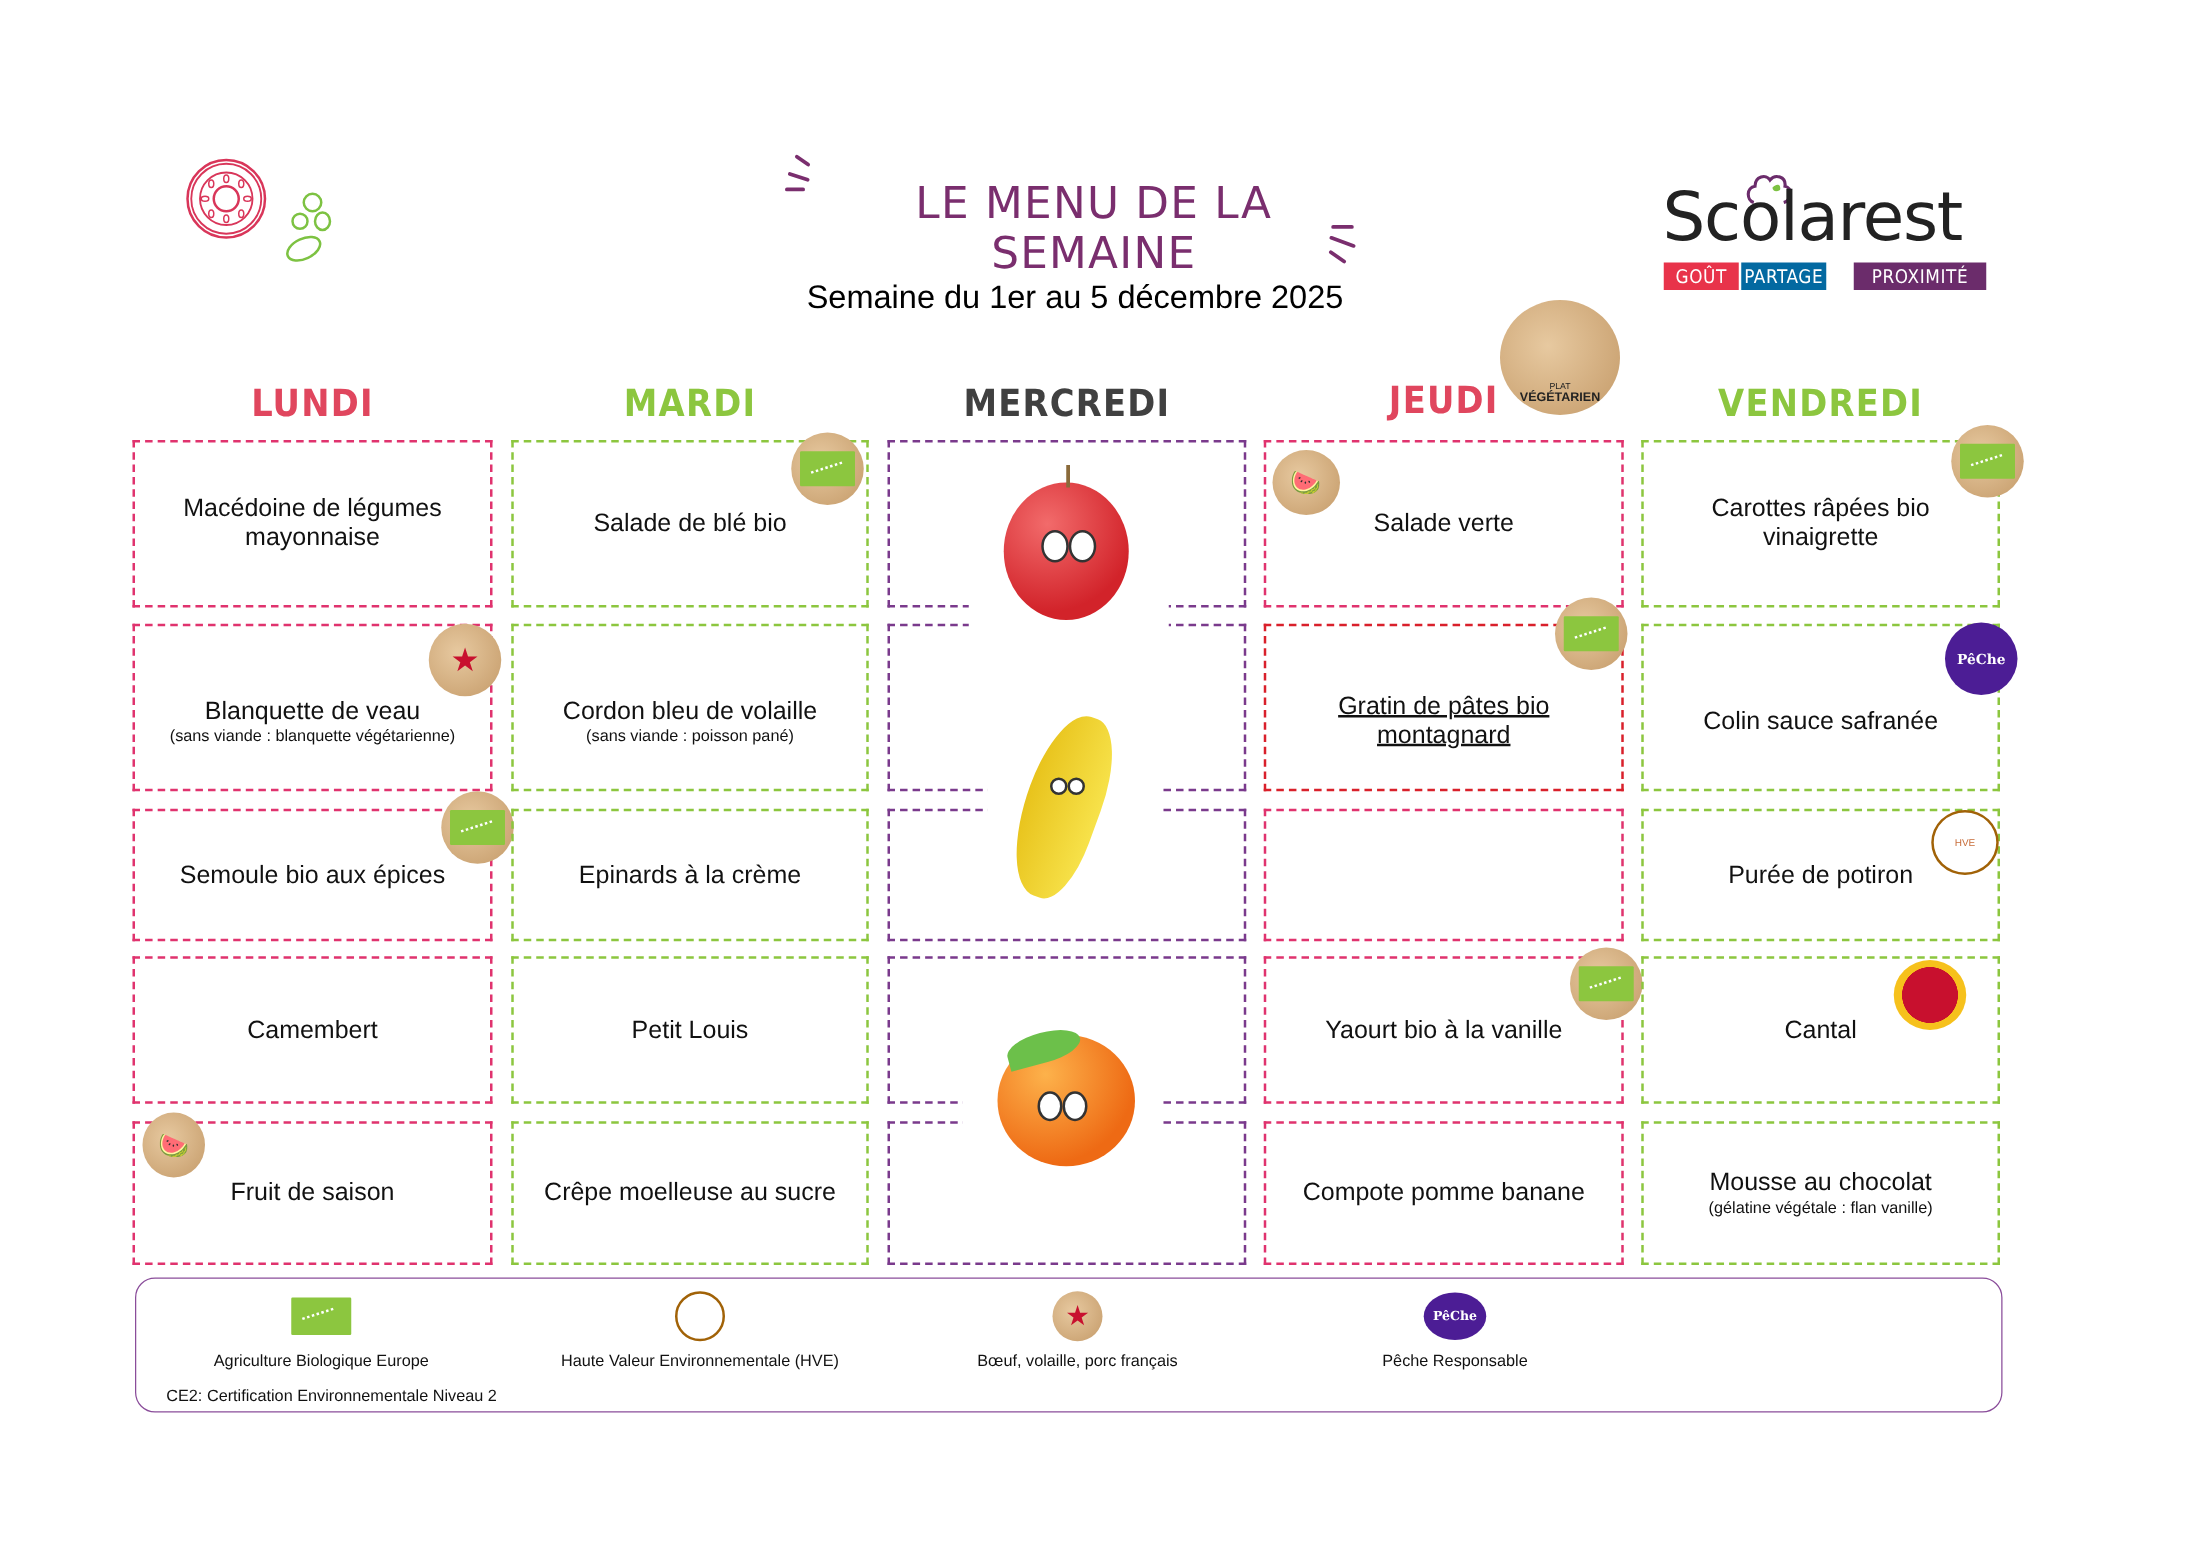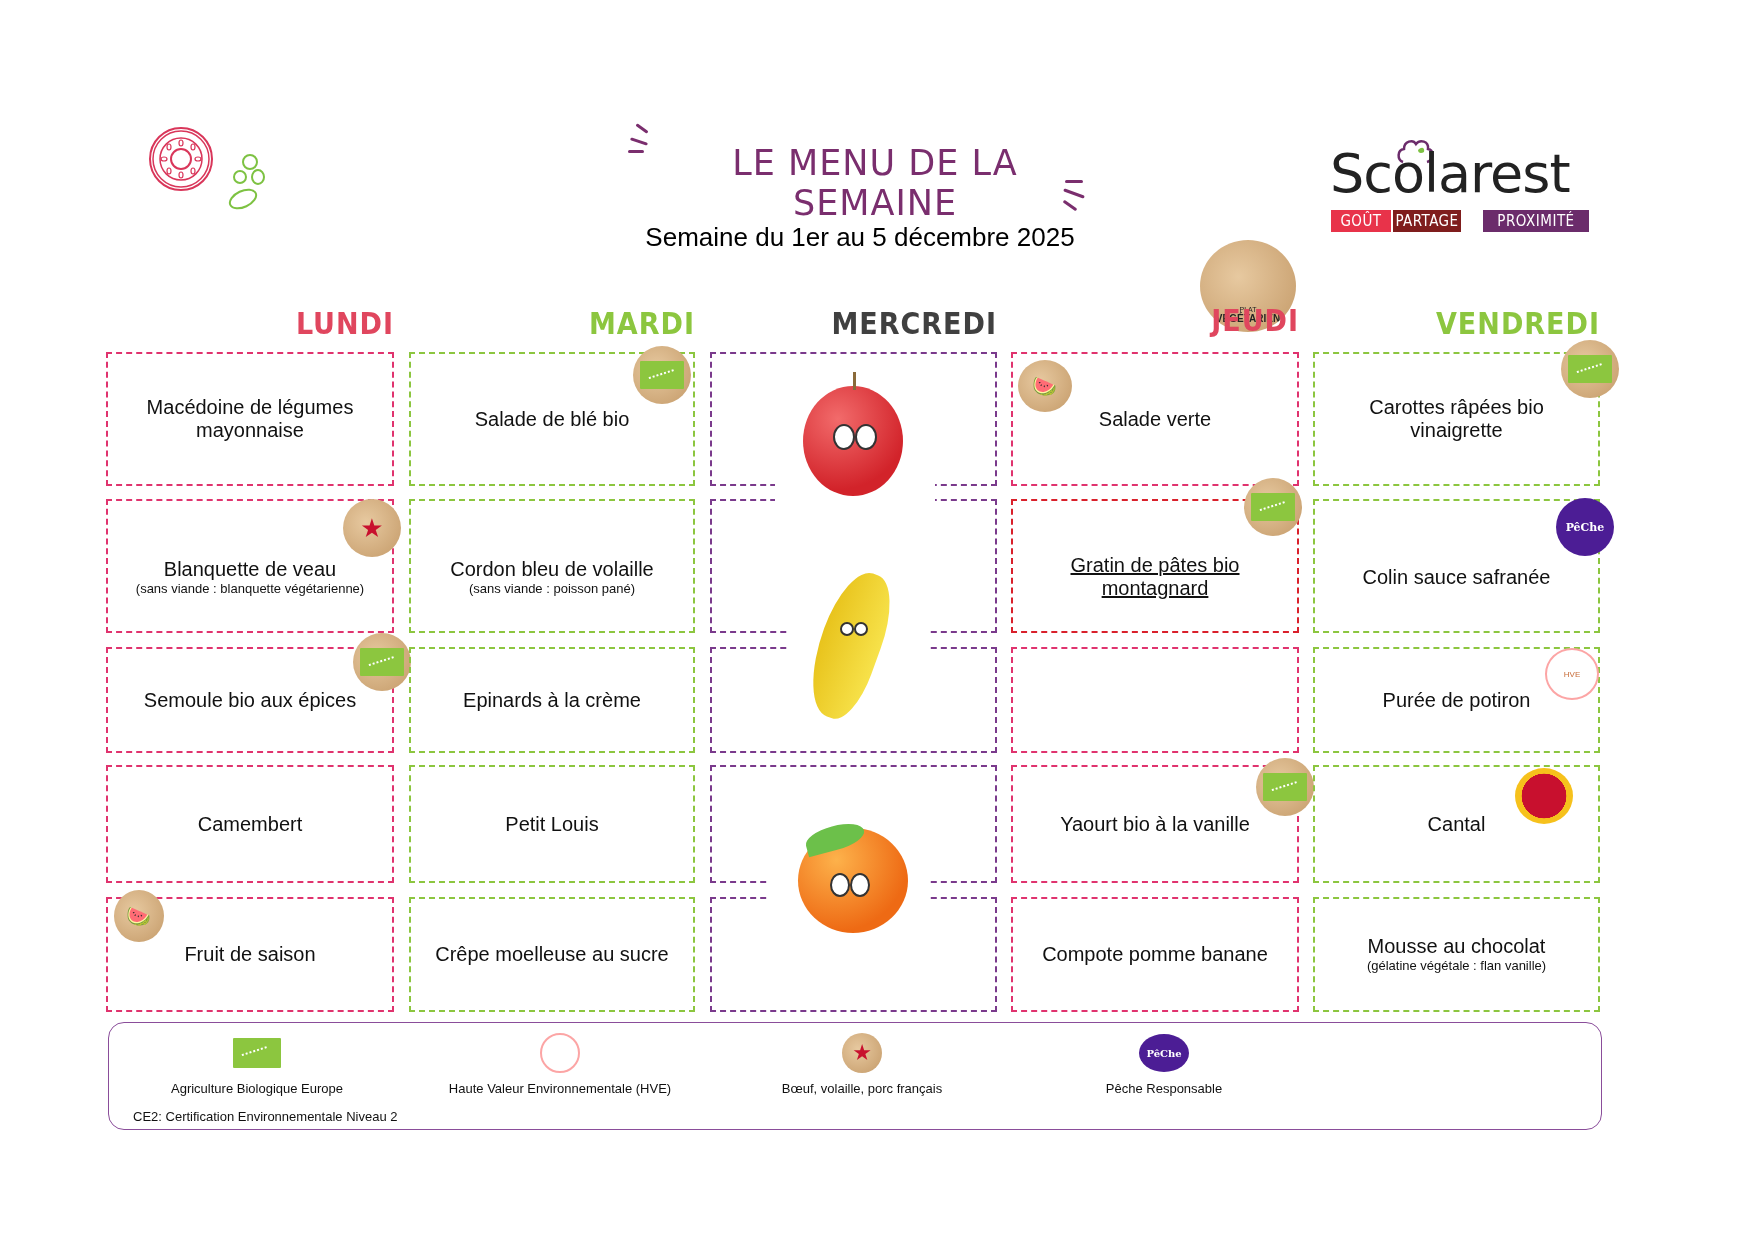"PARTAGE" div.tag { background: #7f1d1d -> #0369a1 }
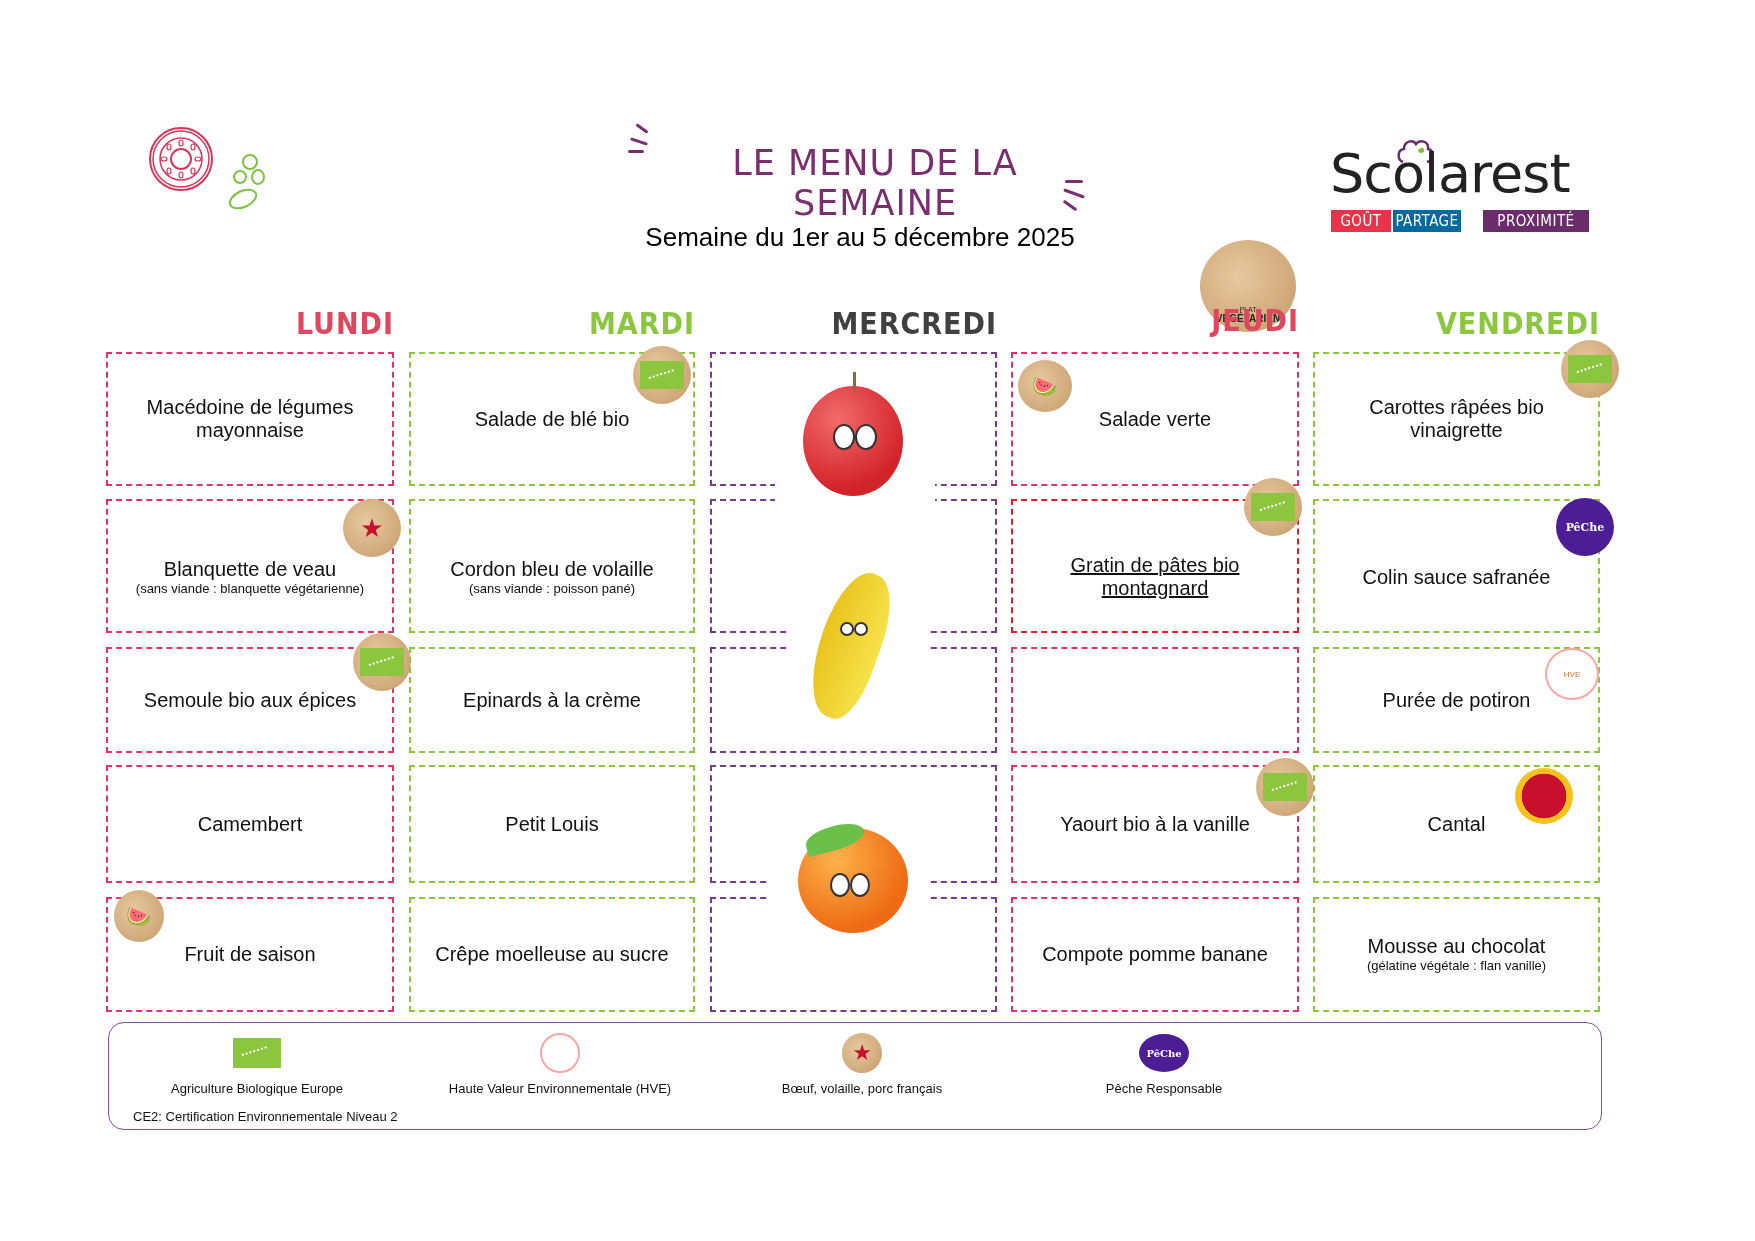"LUNDI" .dayhead { text-align: right -> center }
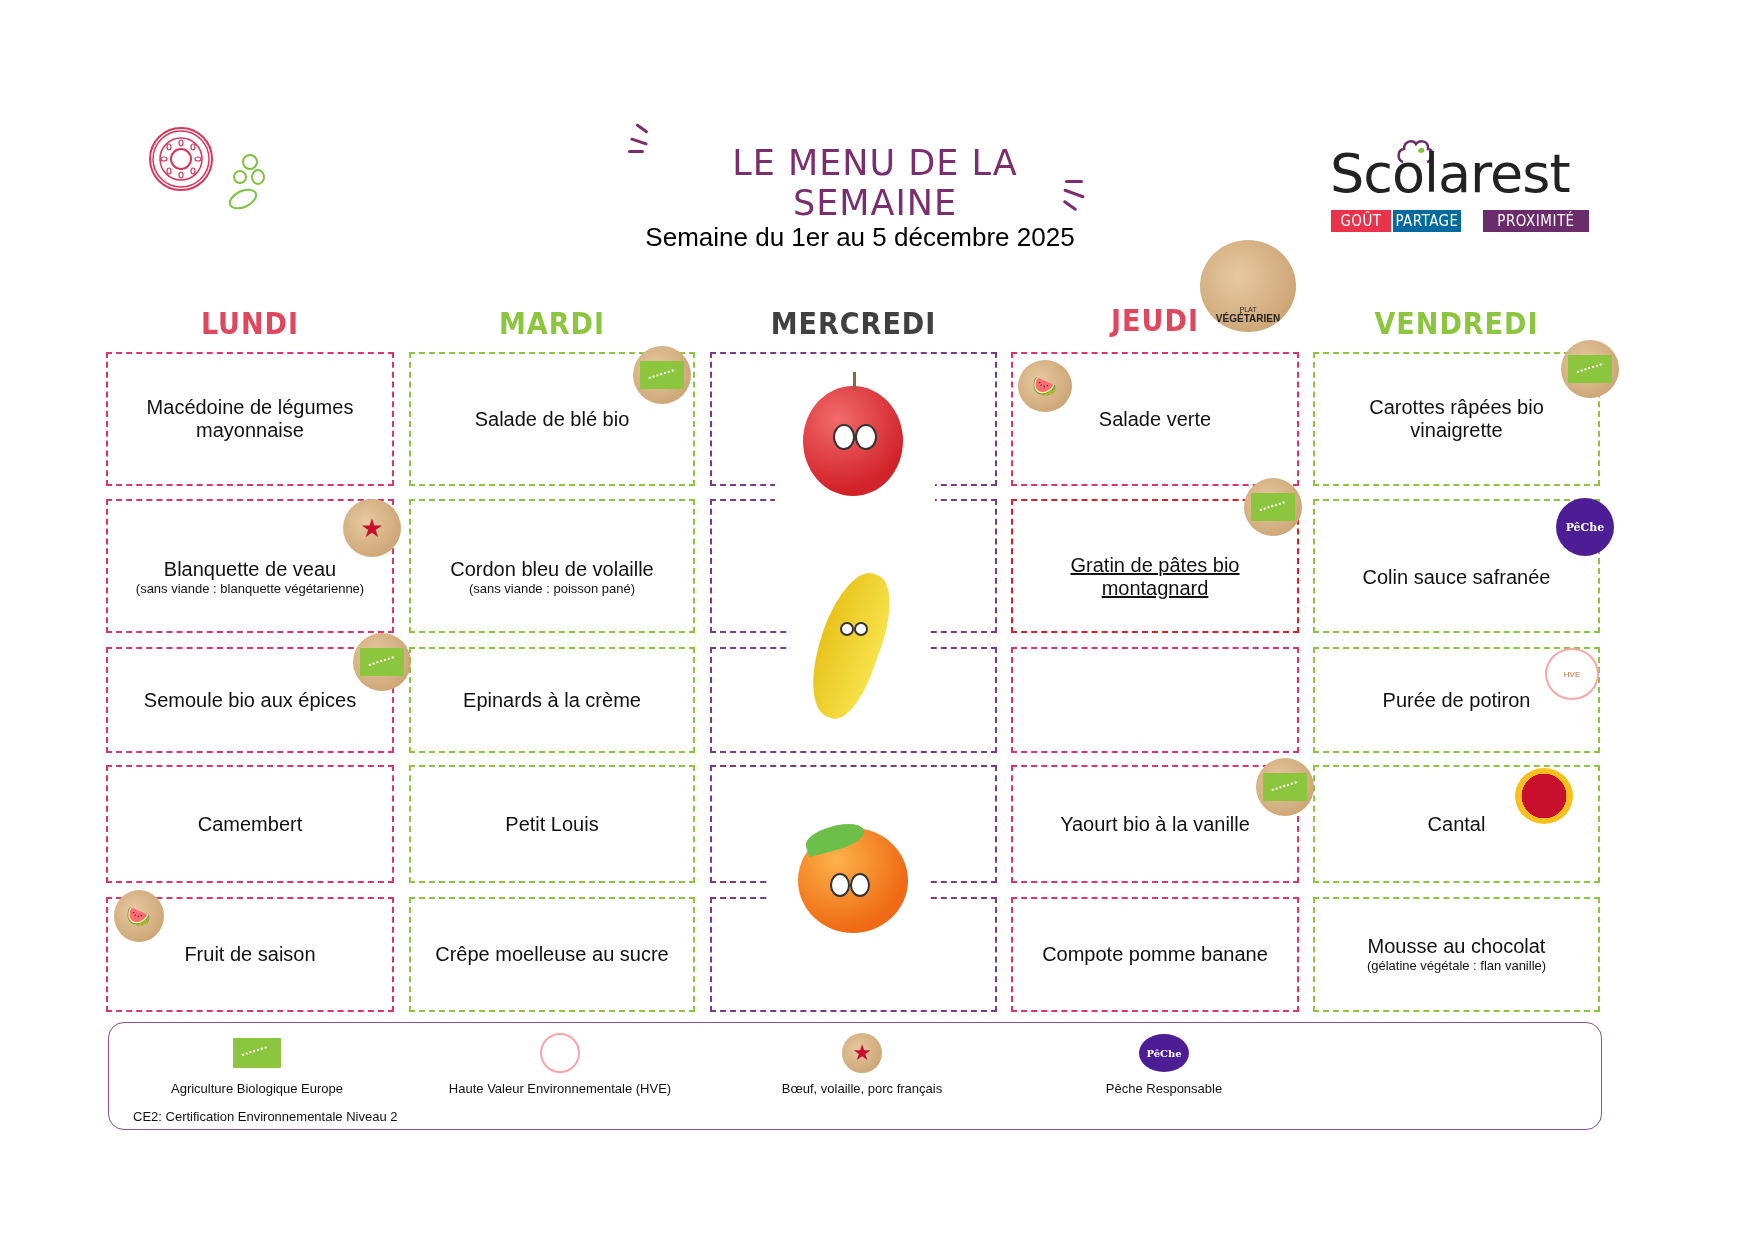"HVE" .hve { border: 2px solid #fca5a5 -> 2px solid #a16207 }
